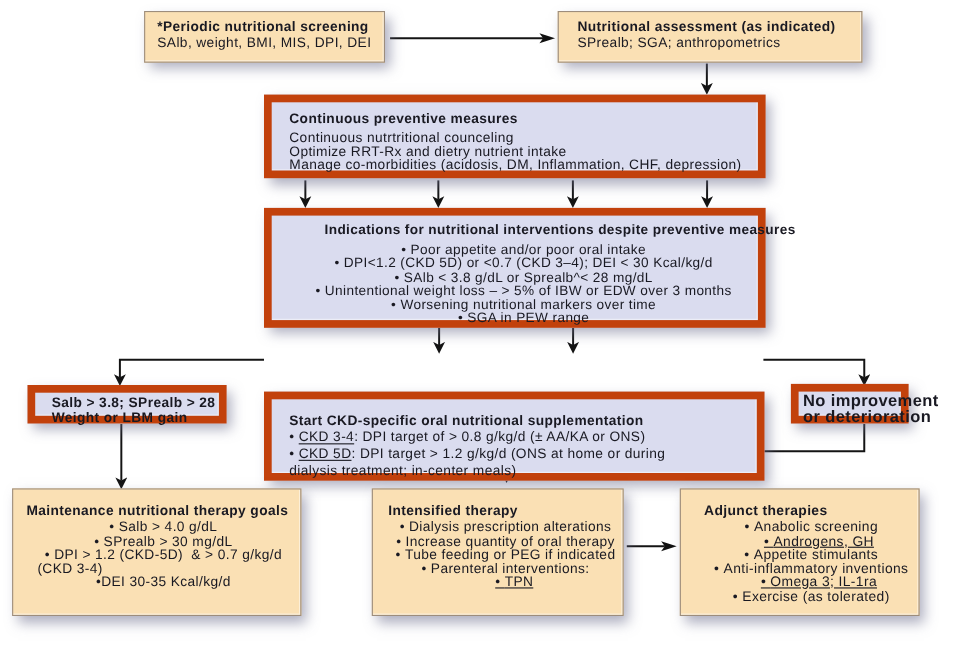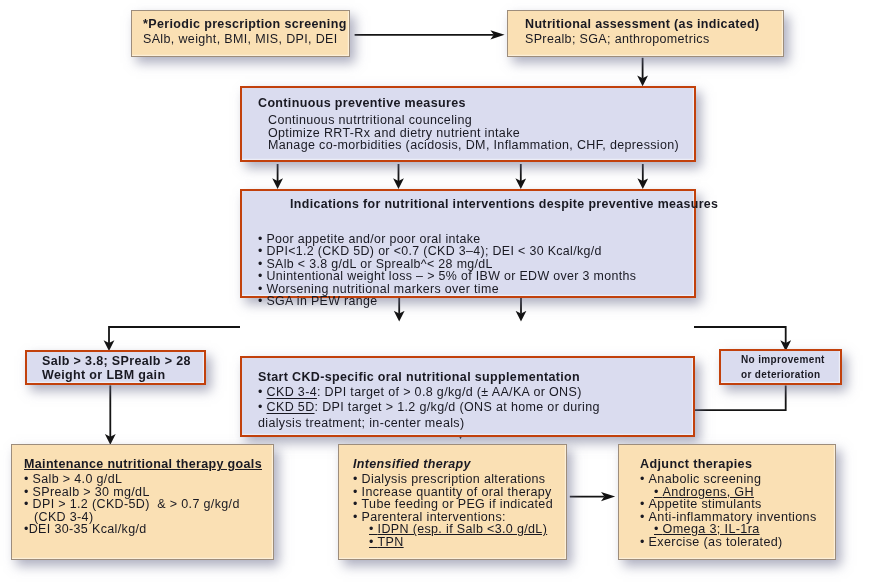"*Periodic prescription screening" div.title { text: prescription -> nutritional }
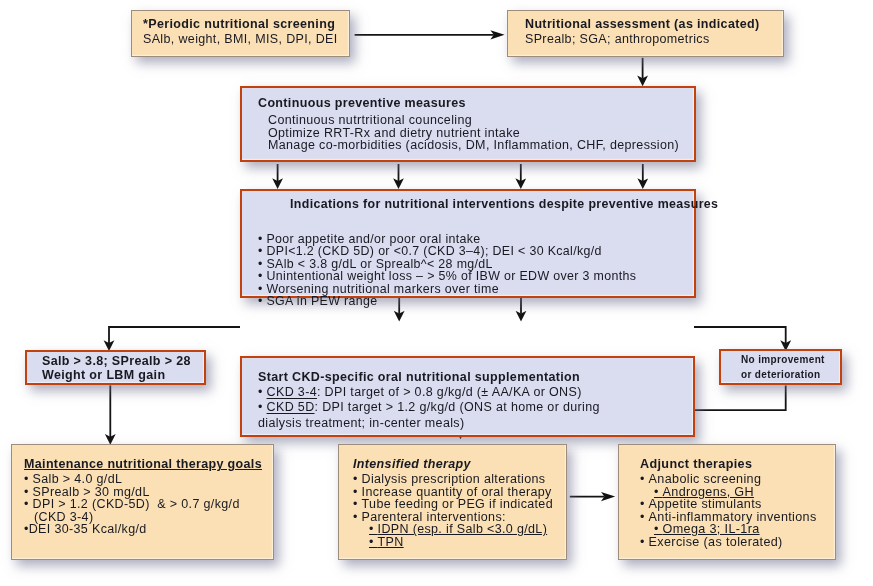"Continuous preventive measures" .lav { border: 2px solid #c2410c -> 7px solid #c2410c }
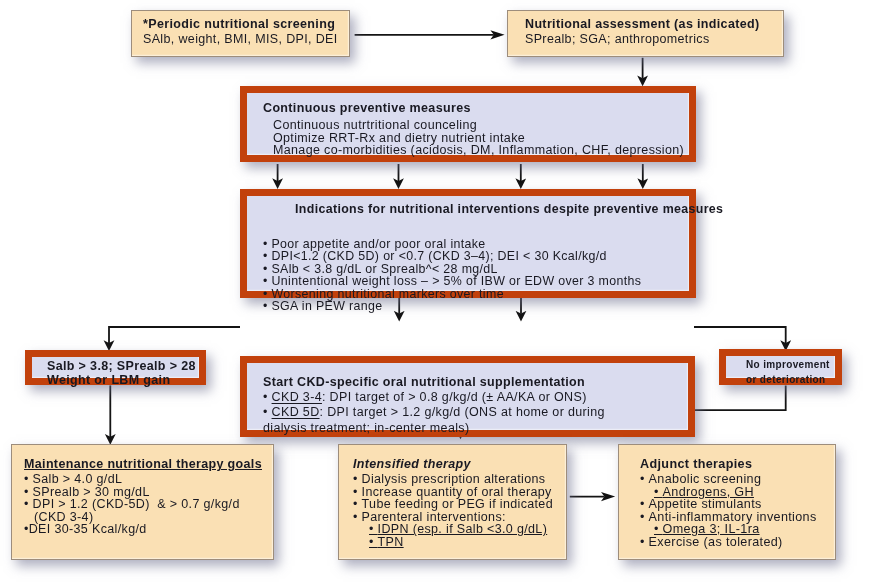"Continuous nutrtritional counceling" #n-preventive .body { margin-left: 10px -> none }
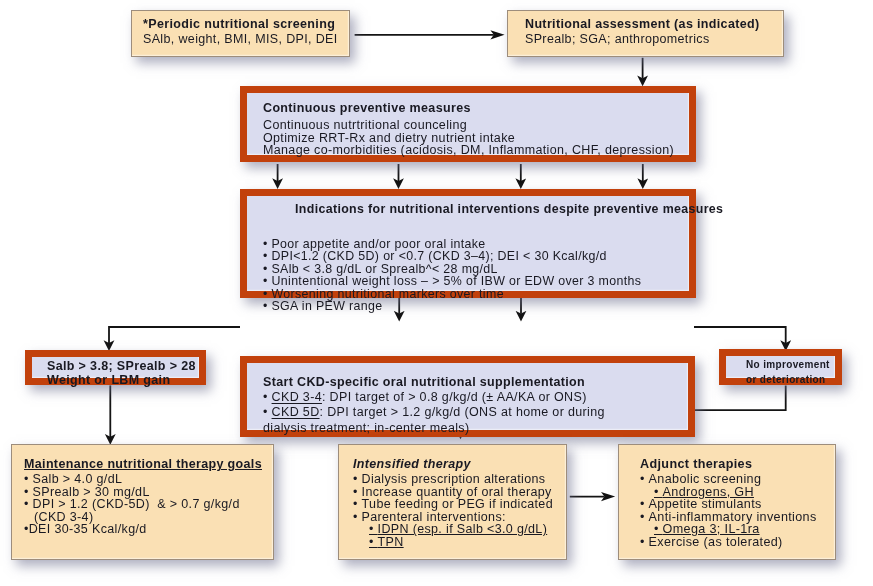"Indications for nutritional" #n-indications .title { margin-bottom: 22px -> 5px }
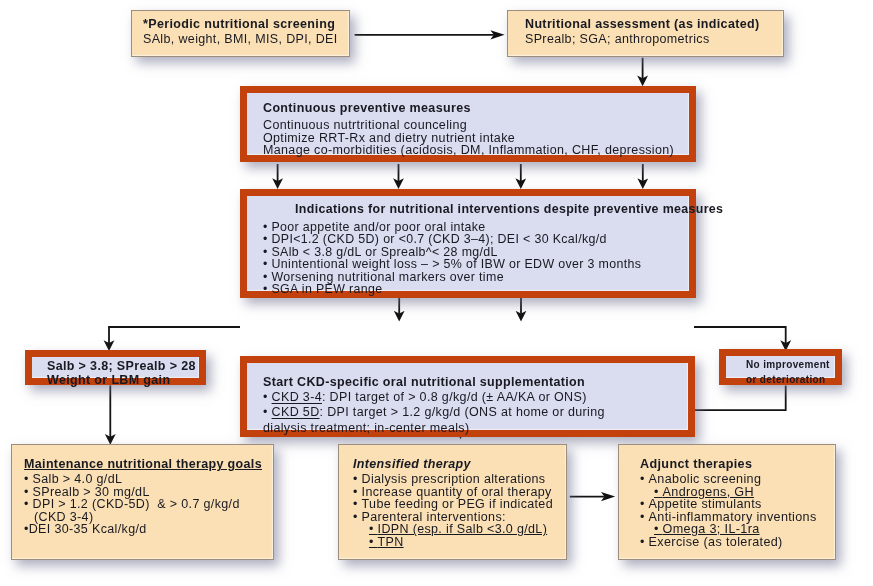"Poor appetite and/or poor oral" .bul { text-align: none -> center }
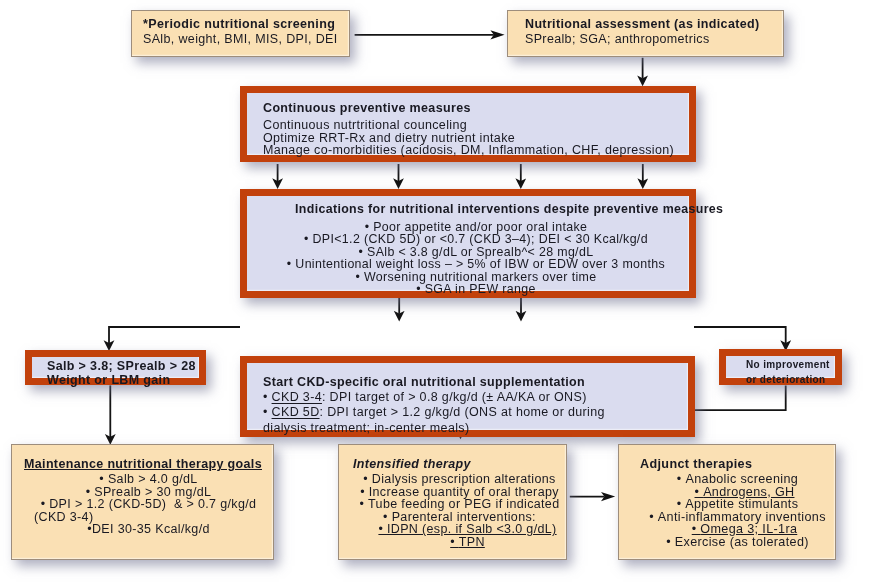"No improvement" #n-noimprove { font-size: 10px -> 15px; padding: 2px 0 0 20px -> 2px 0 0 4px; width: 123px -> 107px }
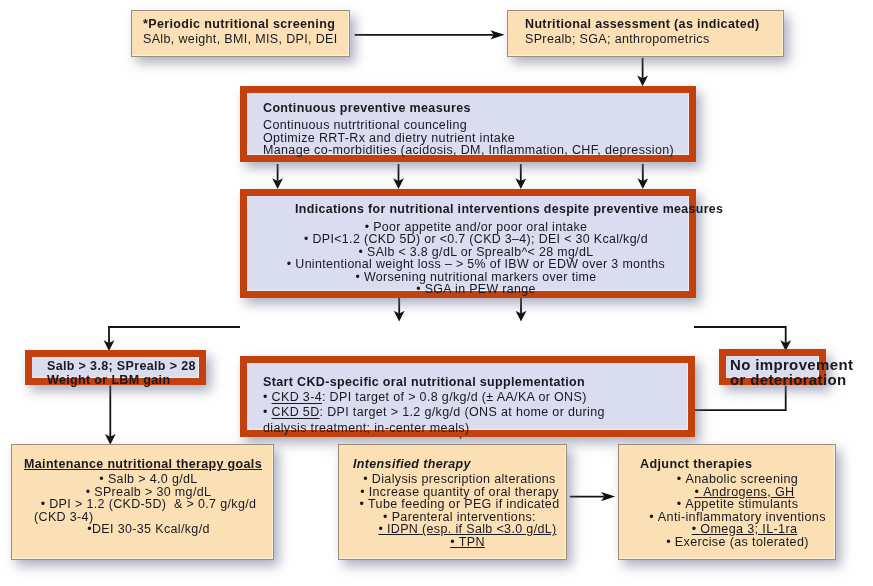"Maintenance nutritional therapy goals" #n-maint .title { text-decoration: underline -> none }
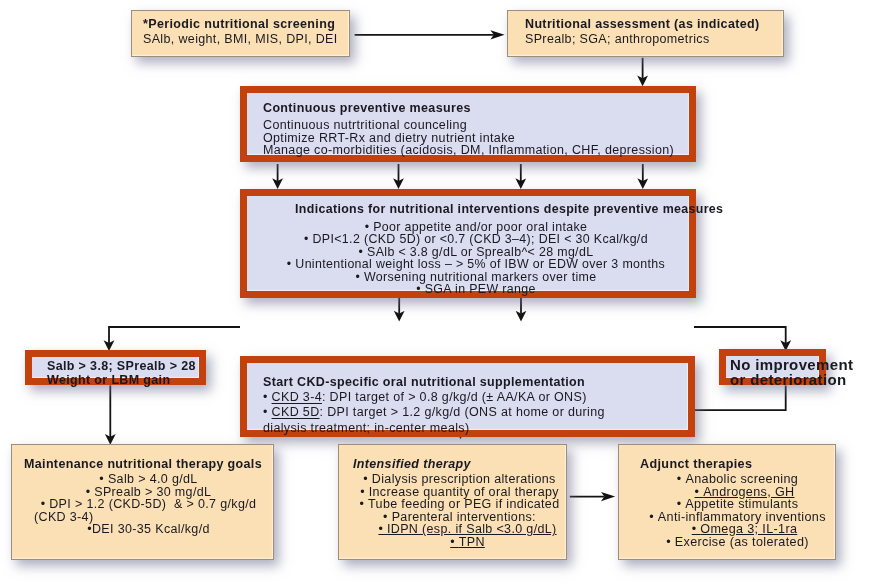"Intensified therapy" #n-intens .title { font-style: italic -> none }
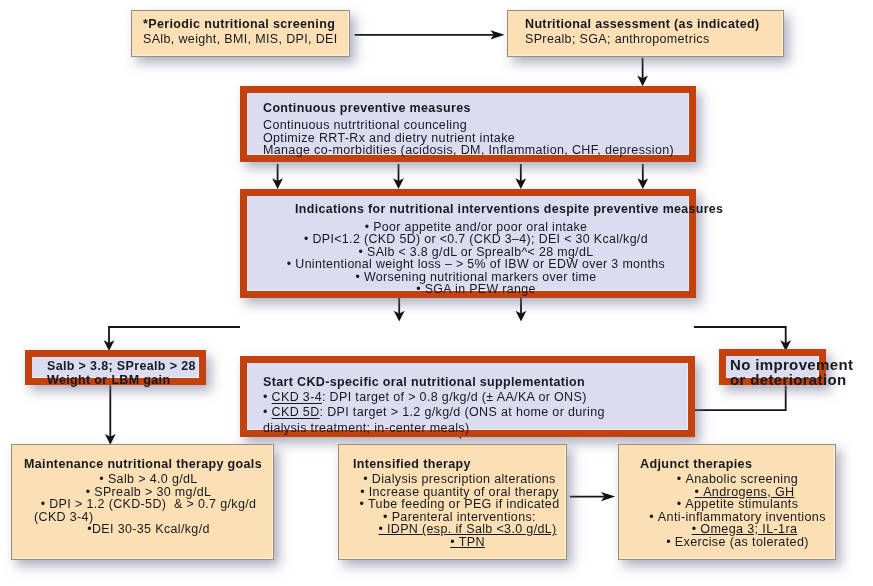"IDPN (esp. if Salb <3.0" div.bul { html: <div>IDPN (esp. if Salb &lt;3.0 g/dL)</div> -> none }
